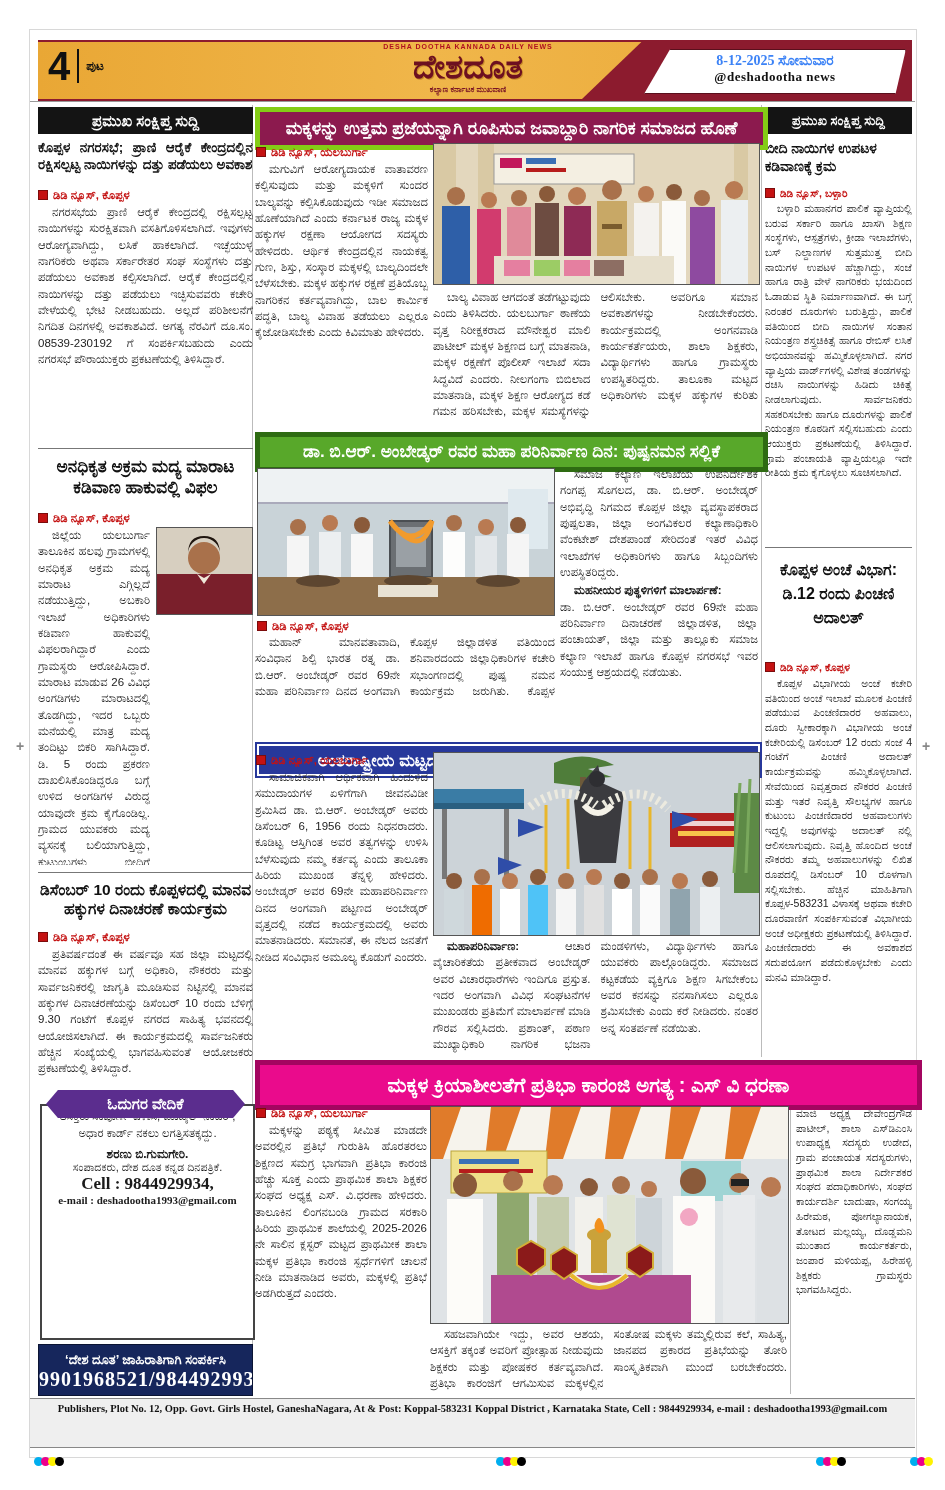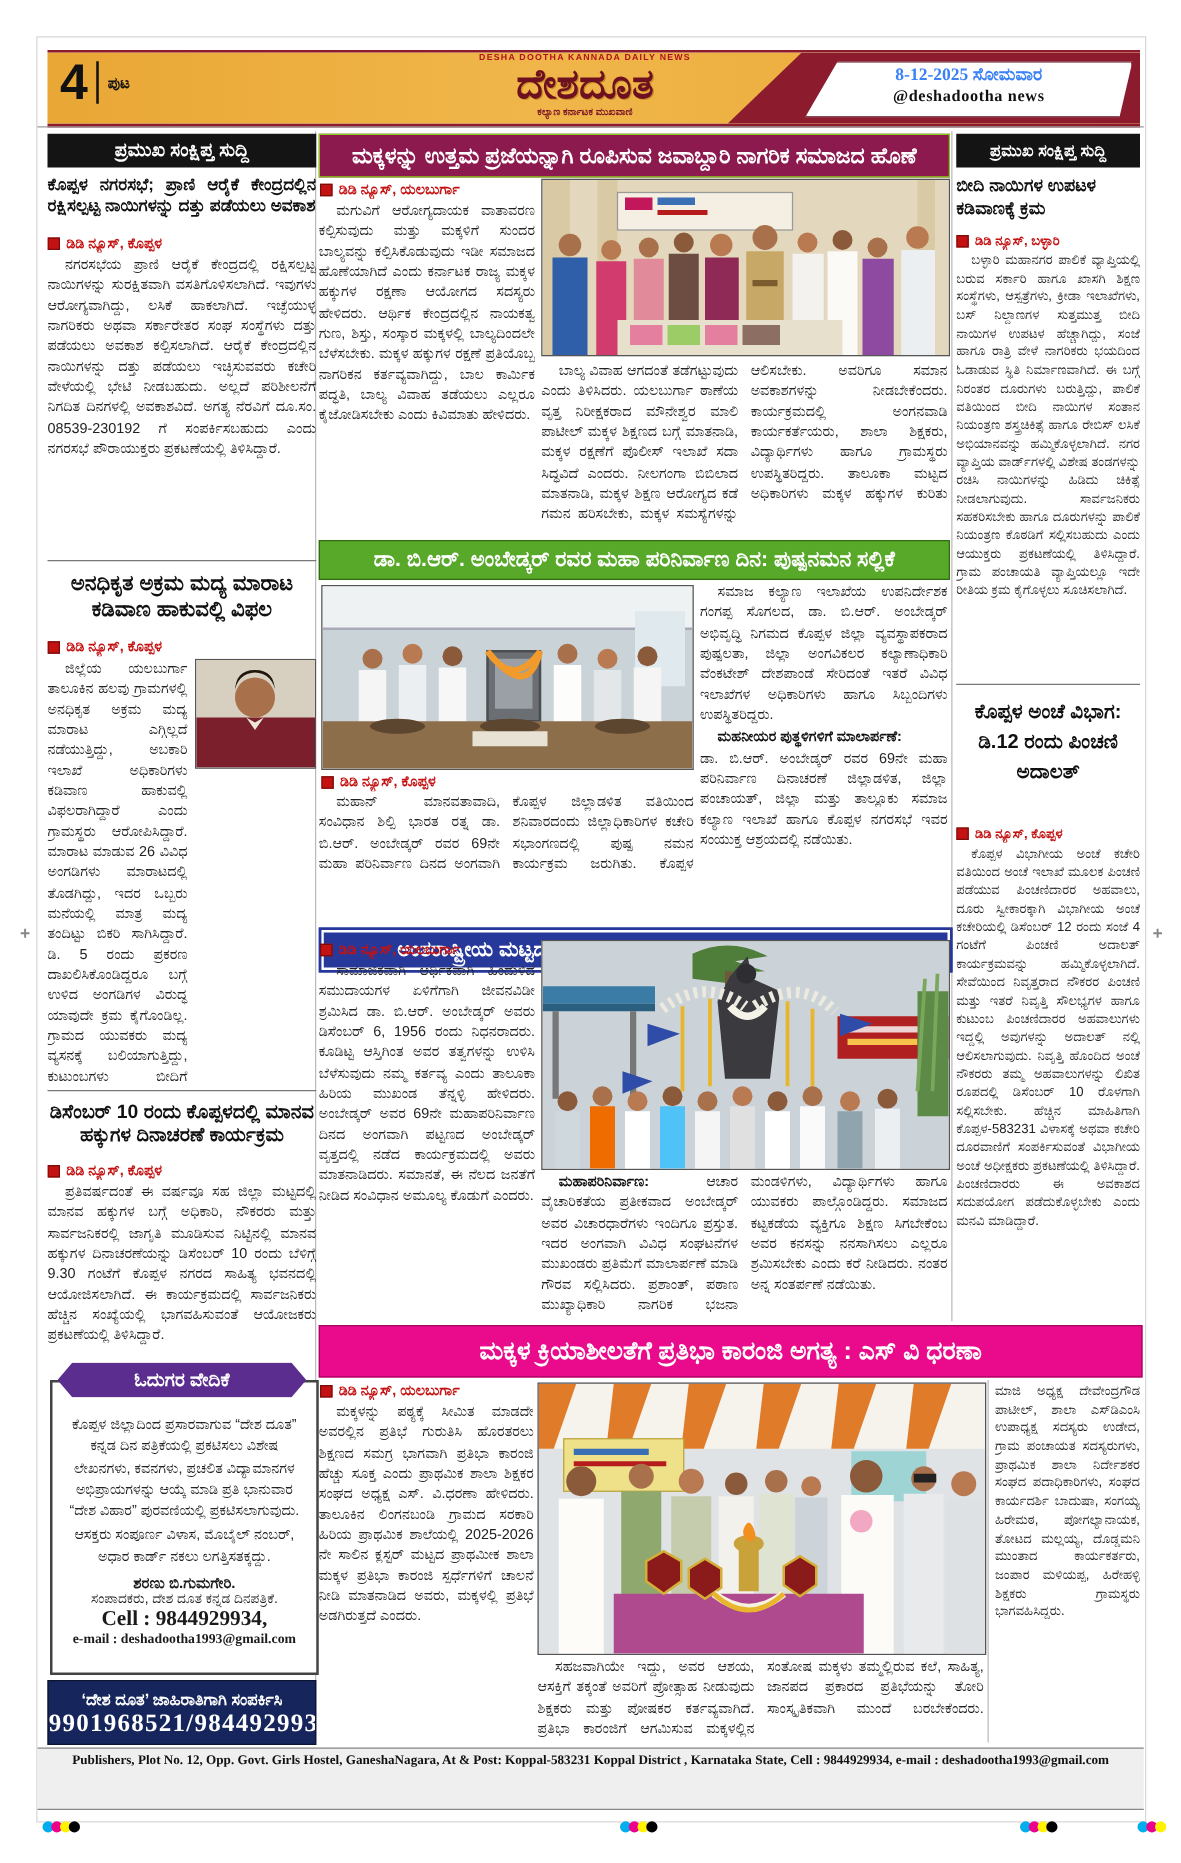"ಮಕ್ಕಳನ್ನು ಉತ್ತಮ ಪ್ರಜೆಯನ್ನಾಗಿ ರೂಪಿಸುವ" .hbar { border: 1px solid #84cc16 -> 5px solid #84cc16 }
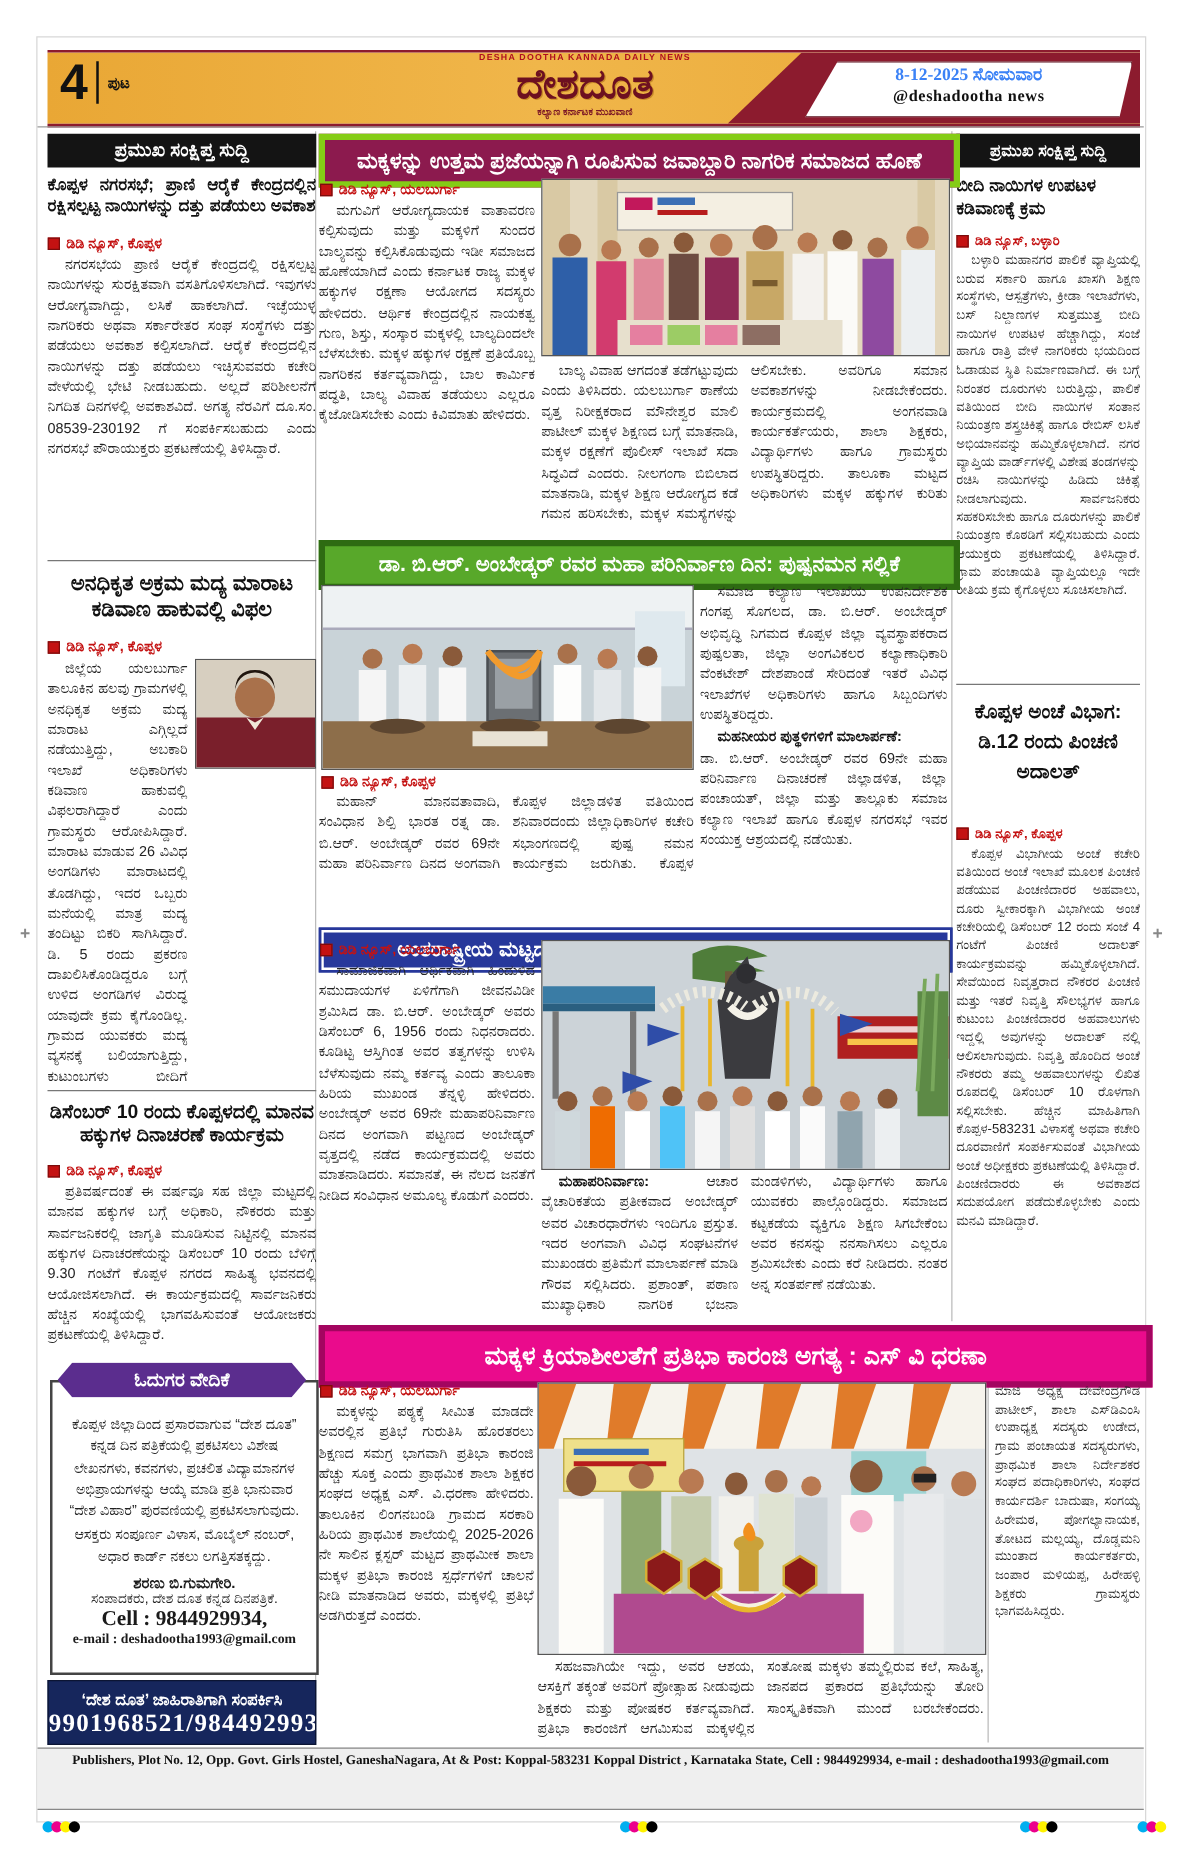"ಕೊಪ್ಪಳ ಜಿಲ್ಲಾದಿಂದ ಪ್ರಸಾರವಾಗುವ “ದೇಶ ದೂತ”" div.forumtext { html: <div>ಕೊಪ್ಪಳ ಜಿಲ್ಲಾದಿಂದ ಪ್ರಸಾರವಾಗುವ “ದೇಶ ದೂತ” ಕನ್ನಡ ದಿನ ಪತ್ರಿಕೆಯಲ್ಲಿ ಪ್ರಕಟಿಸಲು ವಿಶೇಷ ಲೇಖನಗಳು, ಕವನಗಳು, ಪ್ರಚಲಿತ ವಿದ್ಯಾಮಾನಗಳ ಅಭಿಪ್ರಾಯಗಳನ್ನು ಆಯ್ಕೆ ಮಾಡಿ ಪ್ರತಿ ಭಾನುವಾರ “ದೇಶ ವಿಹಾರ” ಪುರವಣಿಯಲ್ಲಿ ಪ್ರಕಟಿಸಲಾಗುವುದು.</div> -> none }
